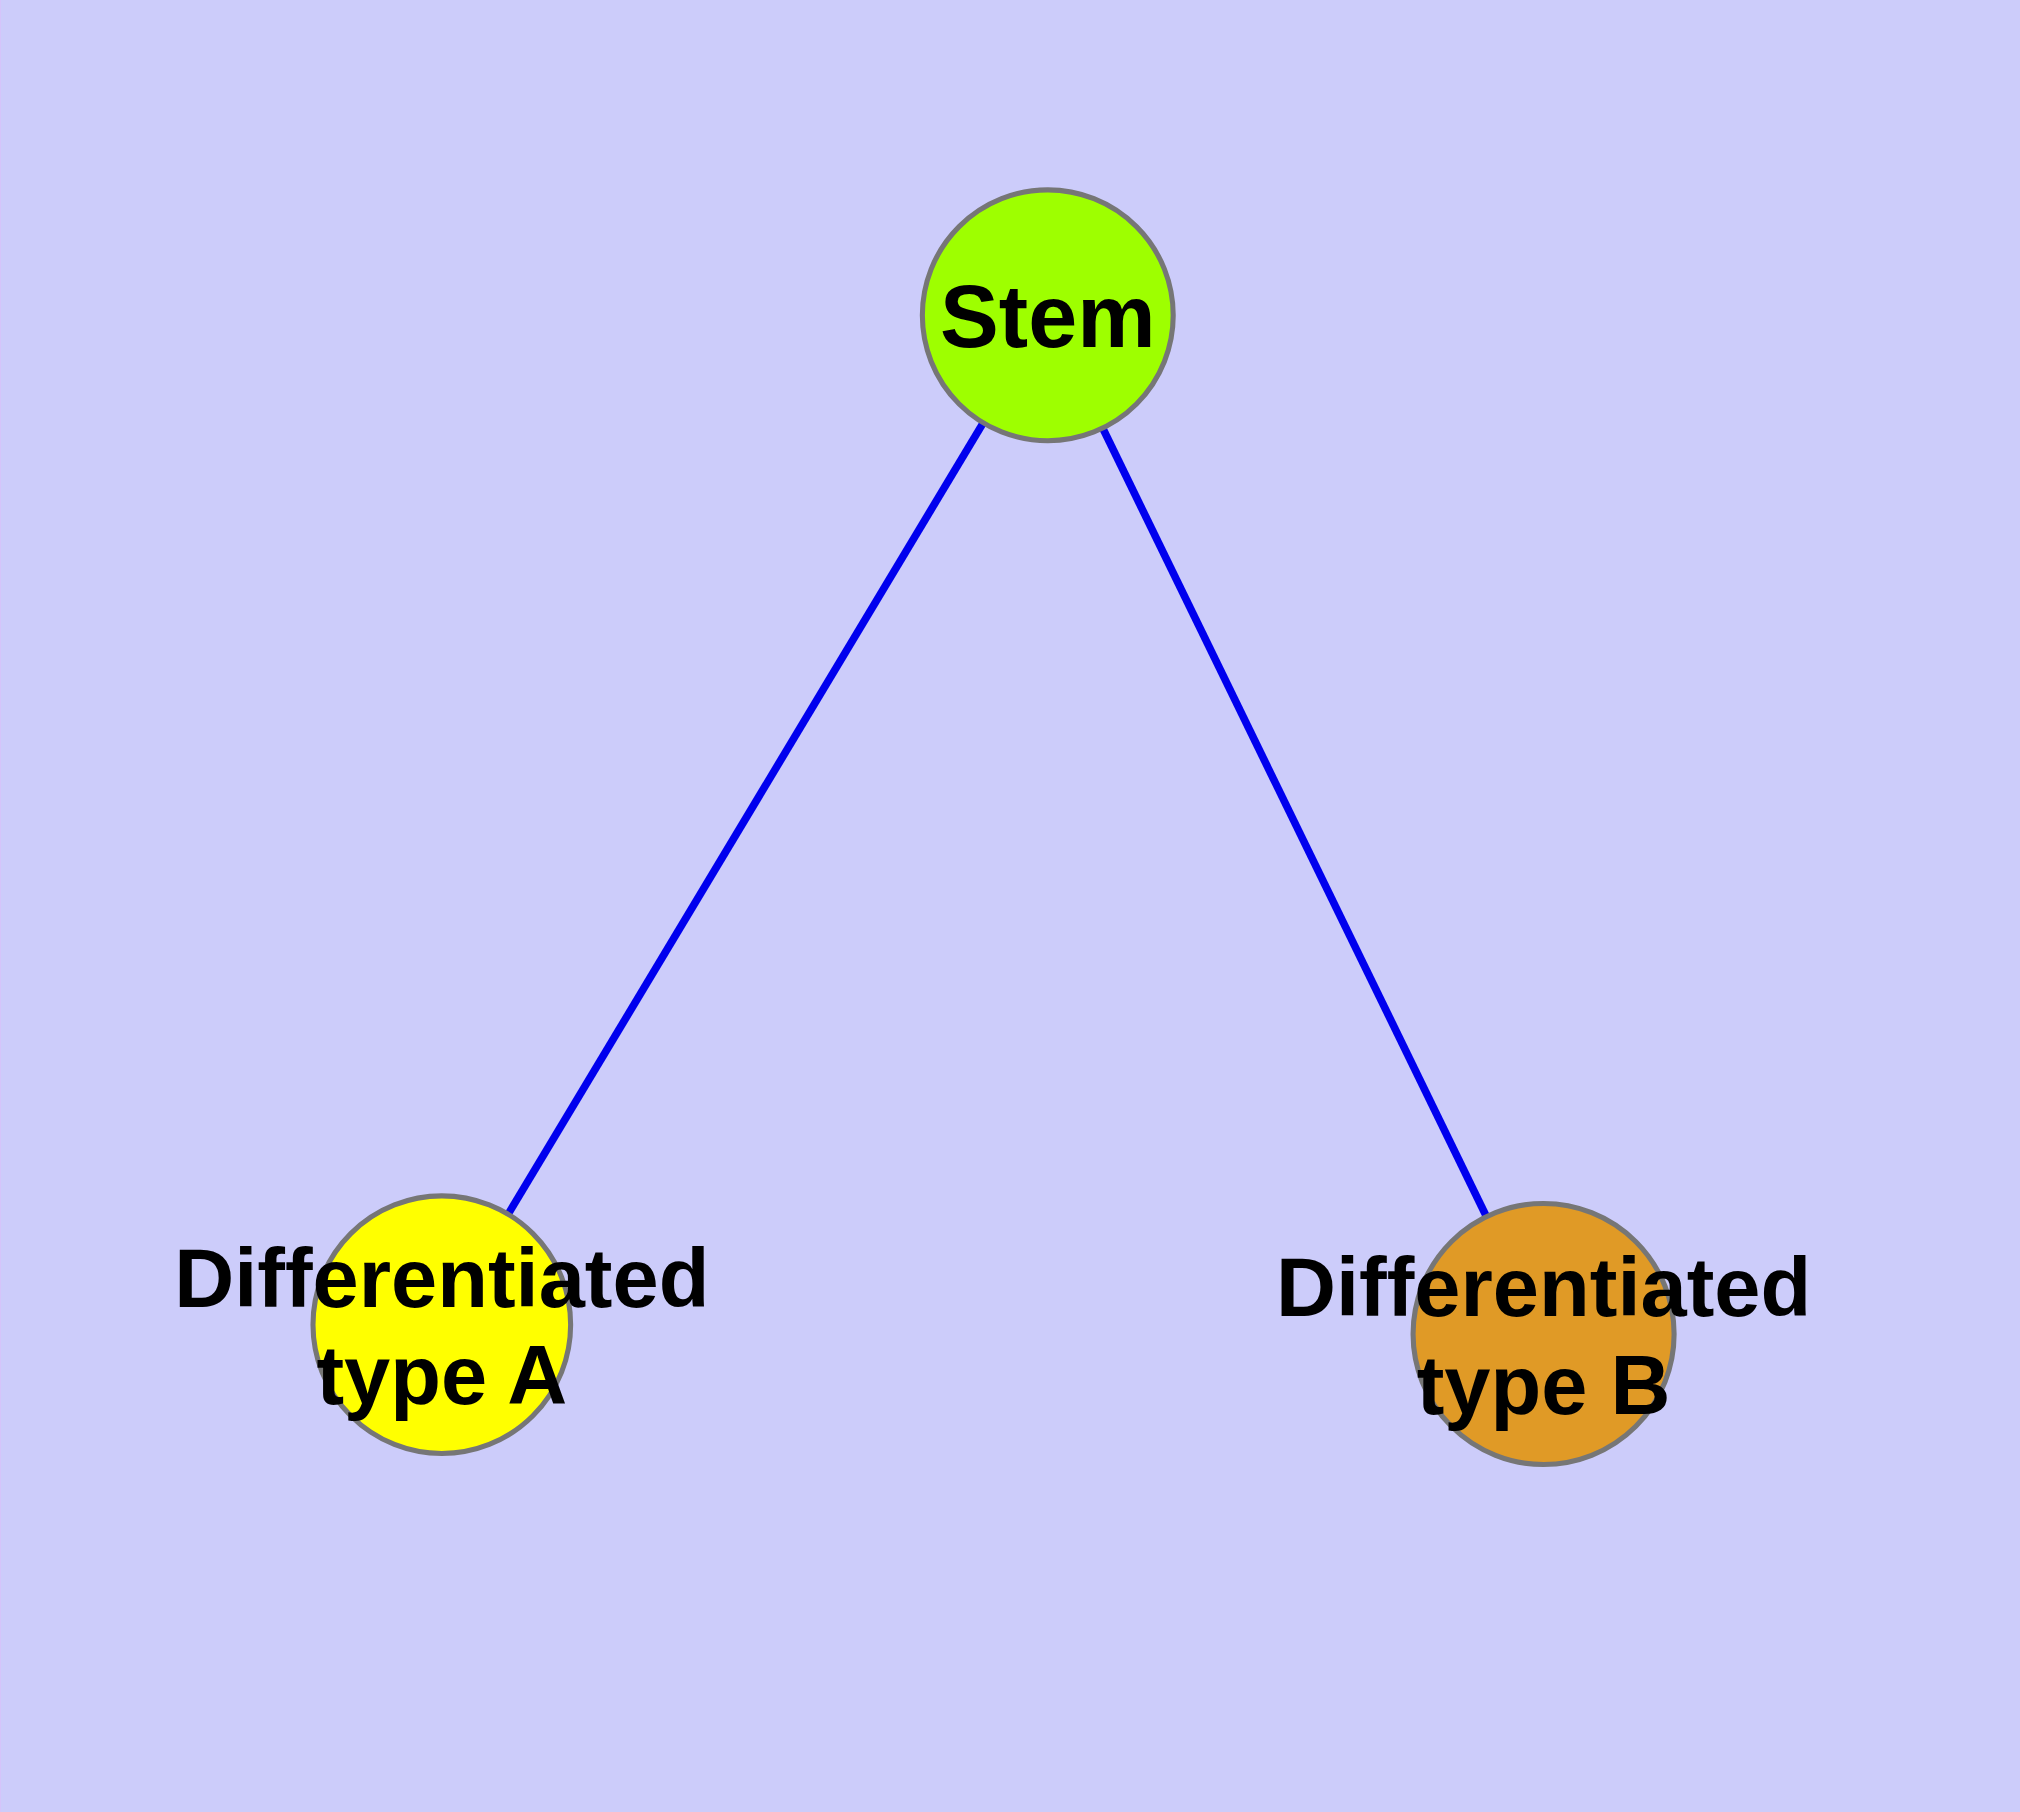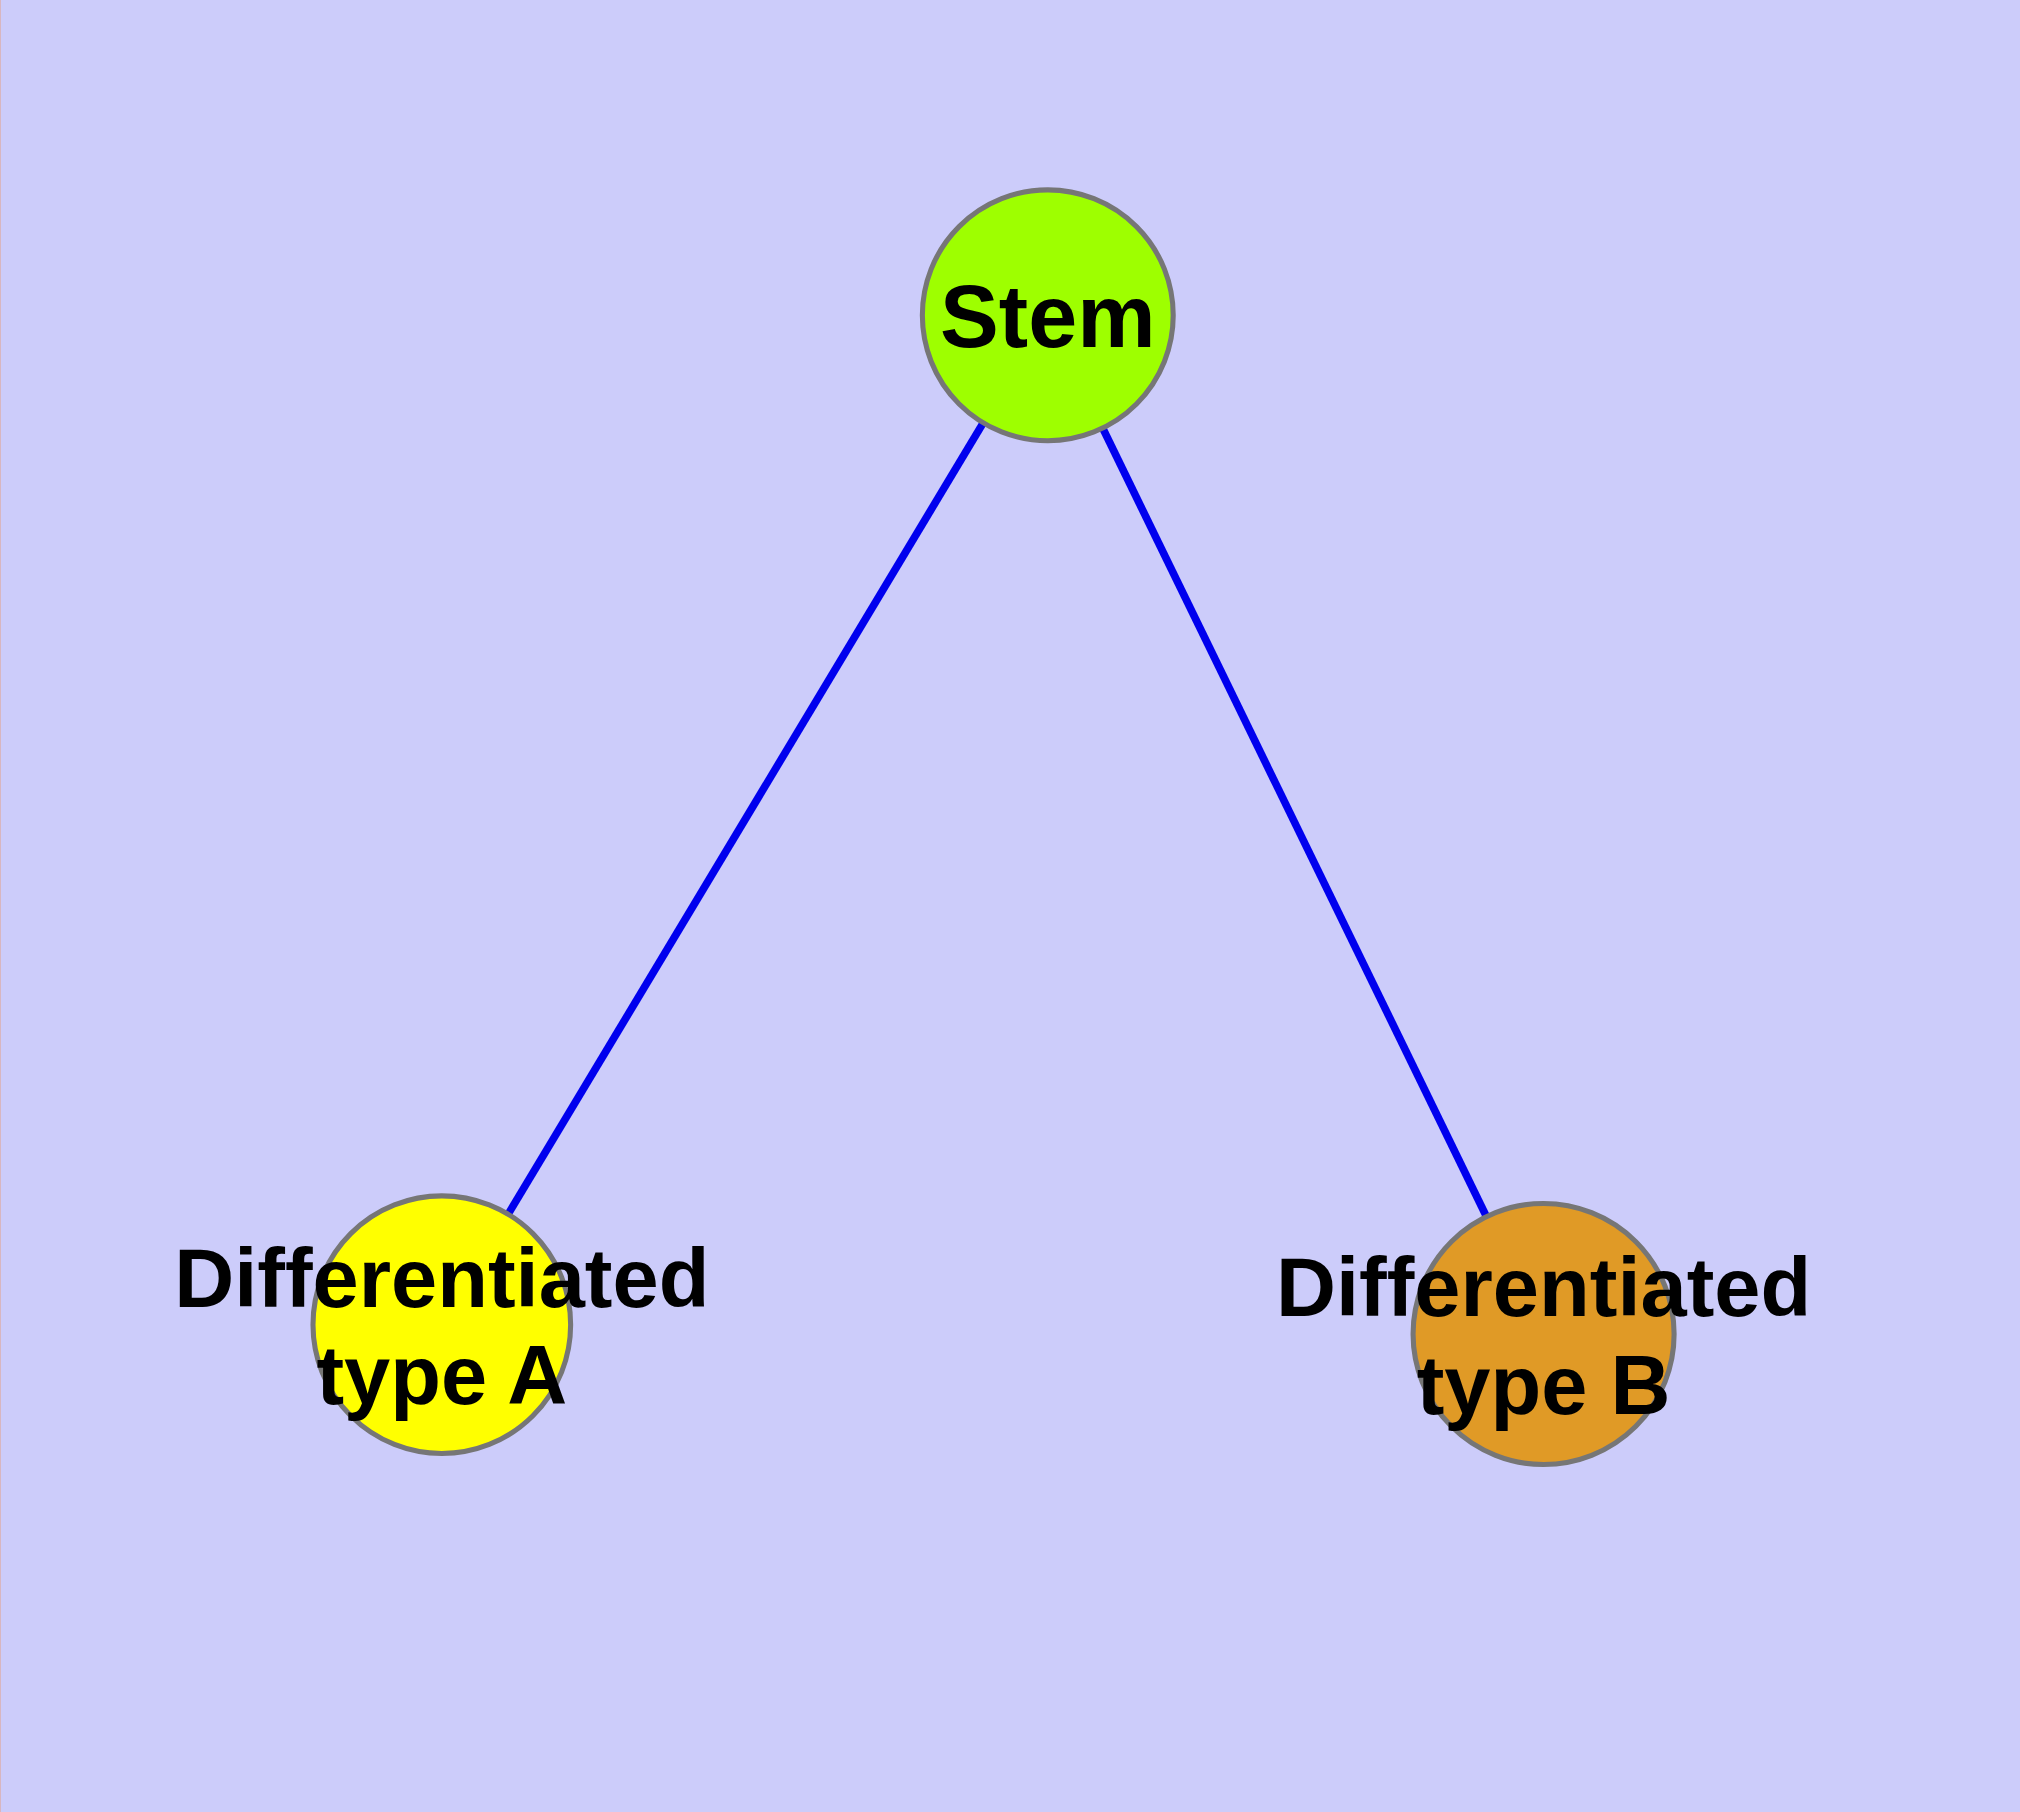"Stem" #canvas { background: #f97316 -> #f0abfc }
